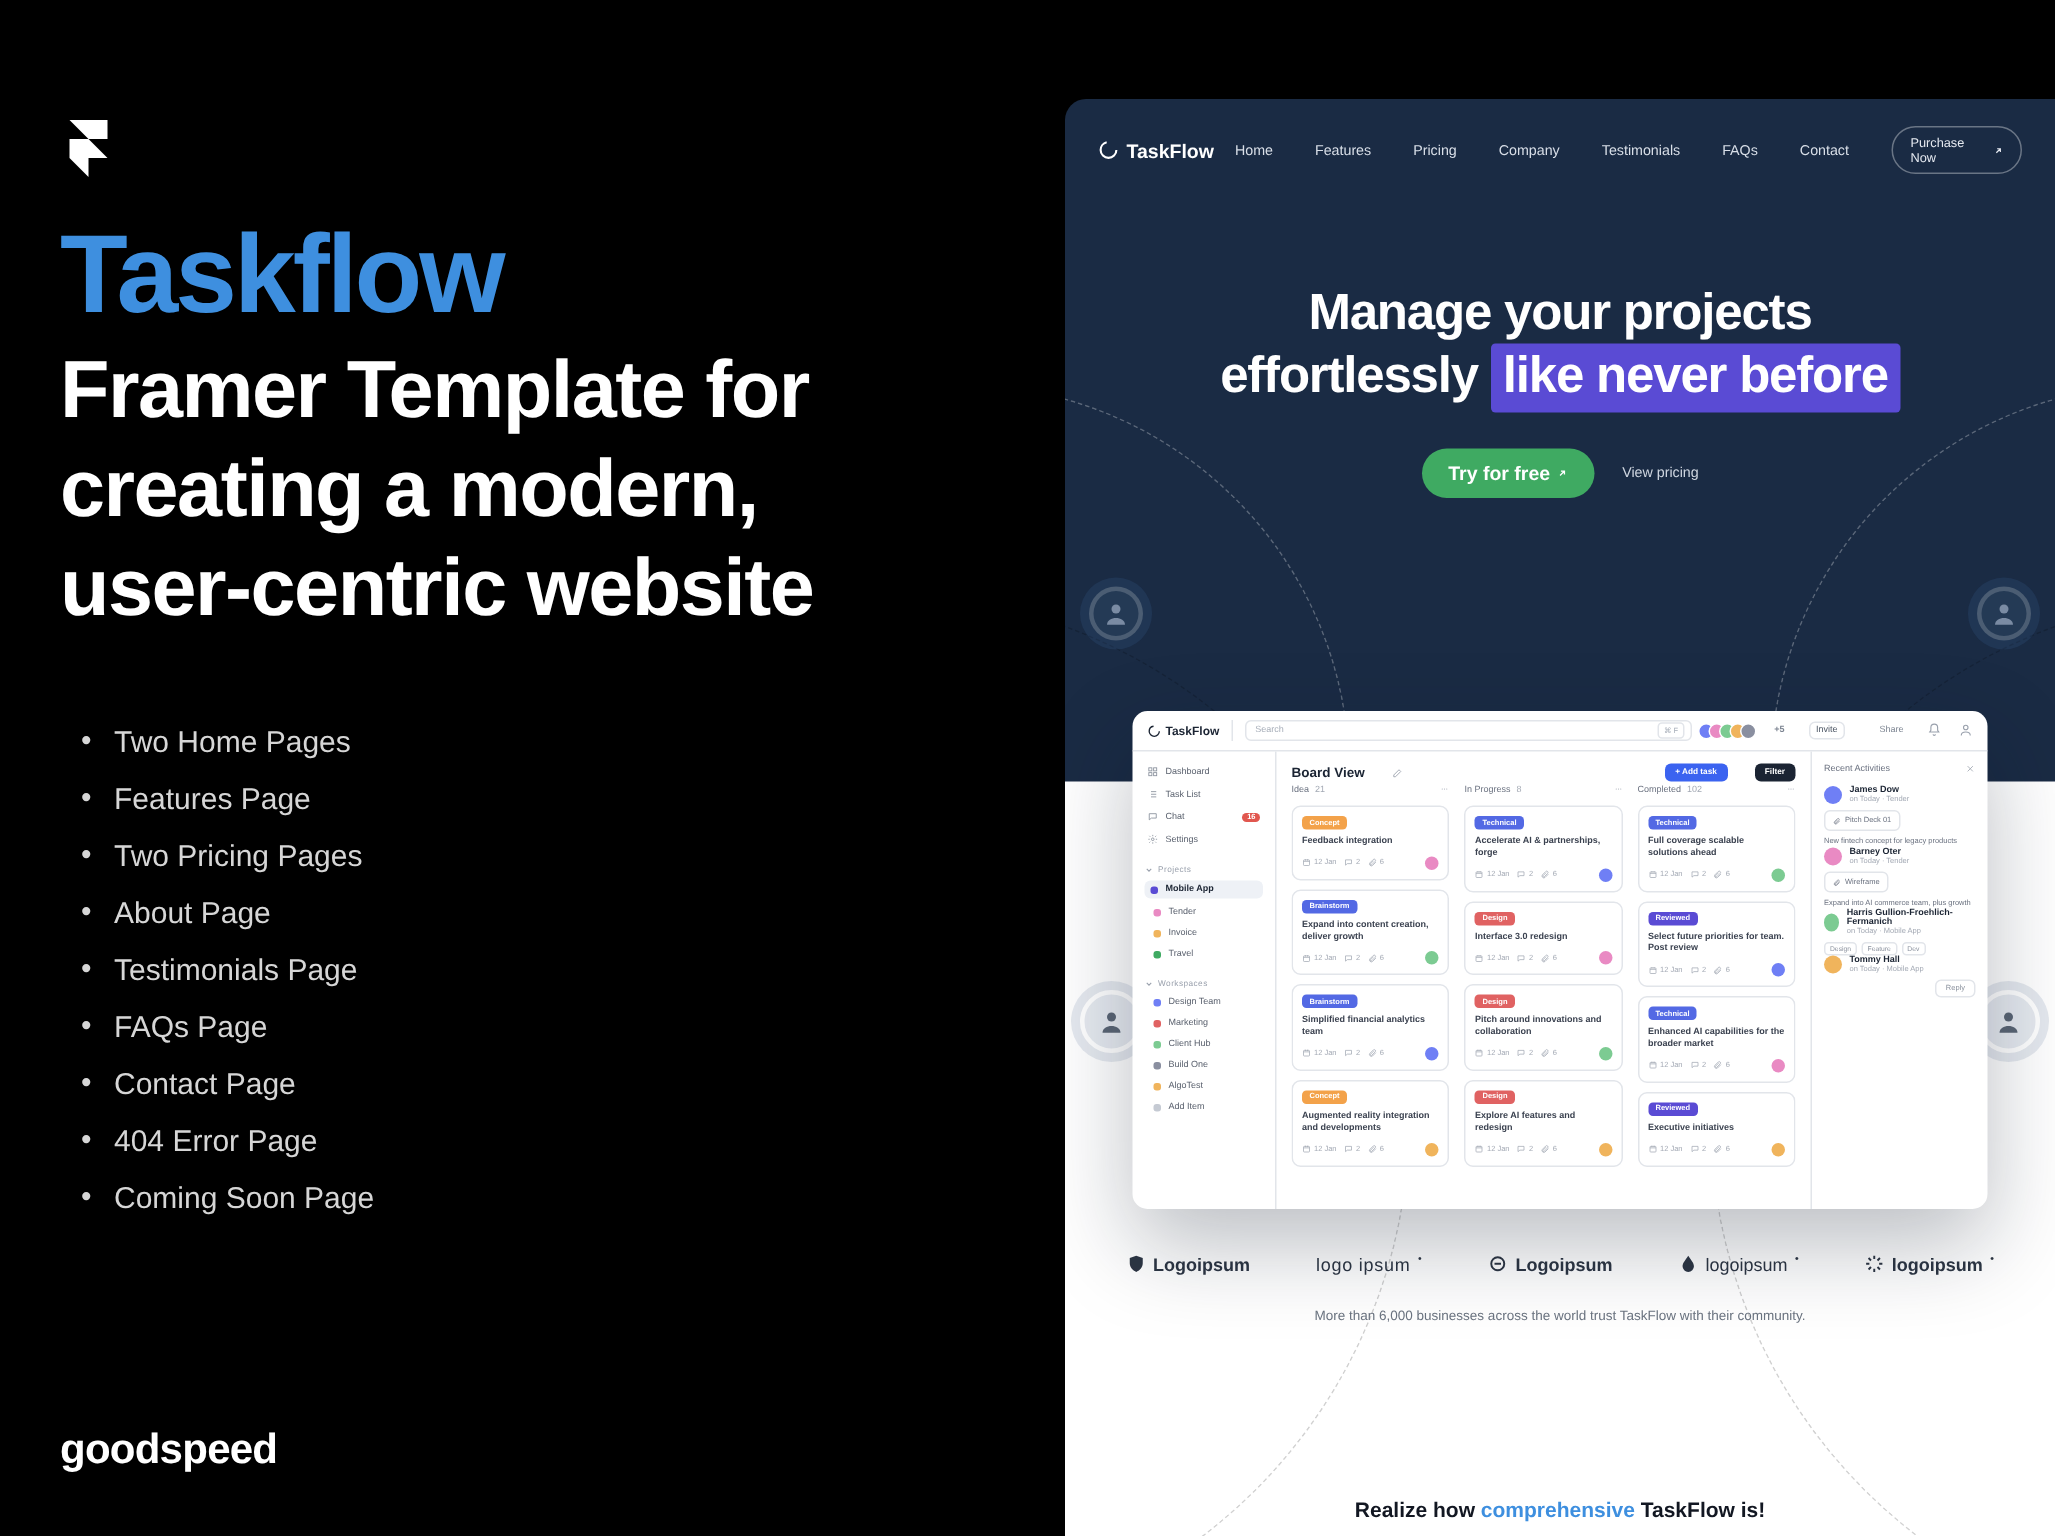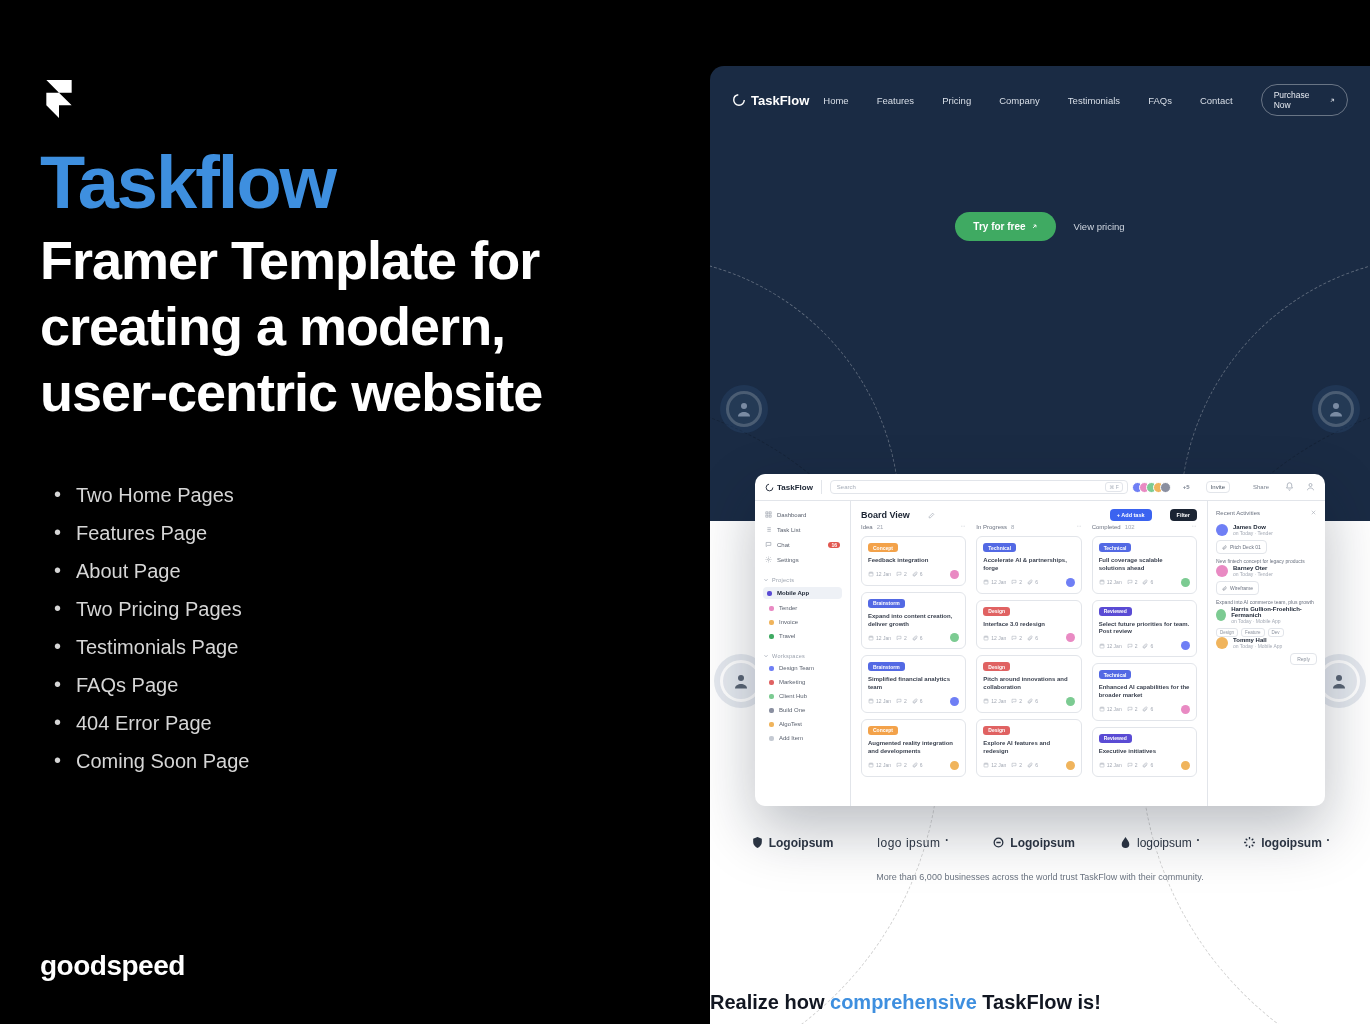"Manage your projects" h3 { html: none -> <h3> <span>Manage your projects</span><br> <span>effortlessly</span> <span>like never before</span> </h3> }
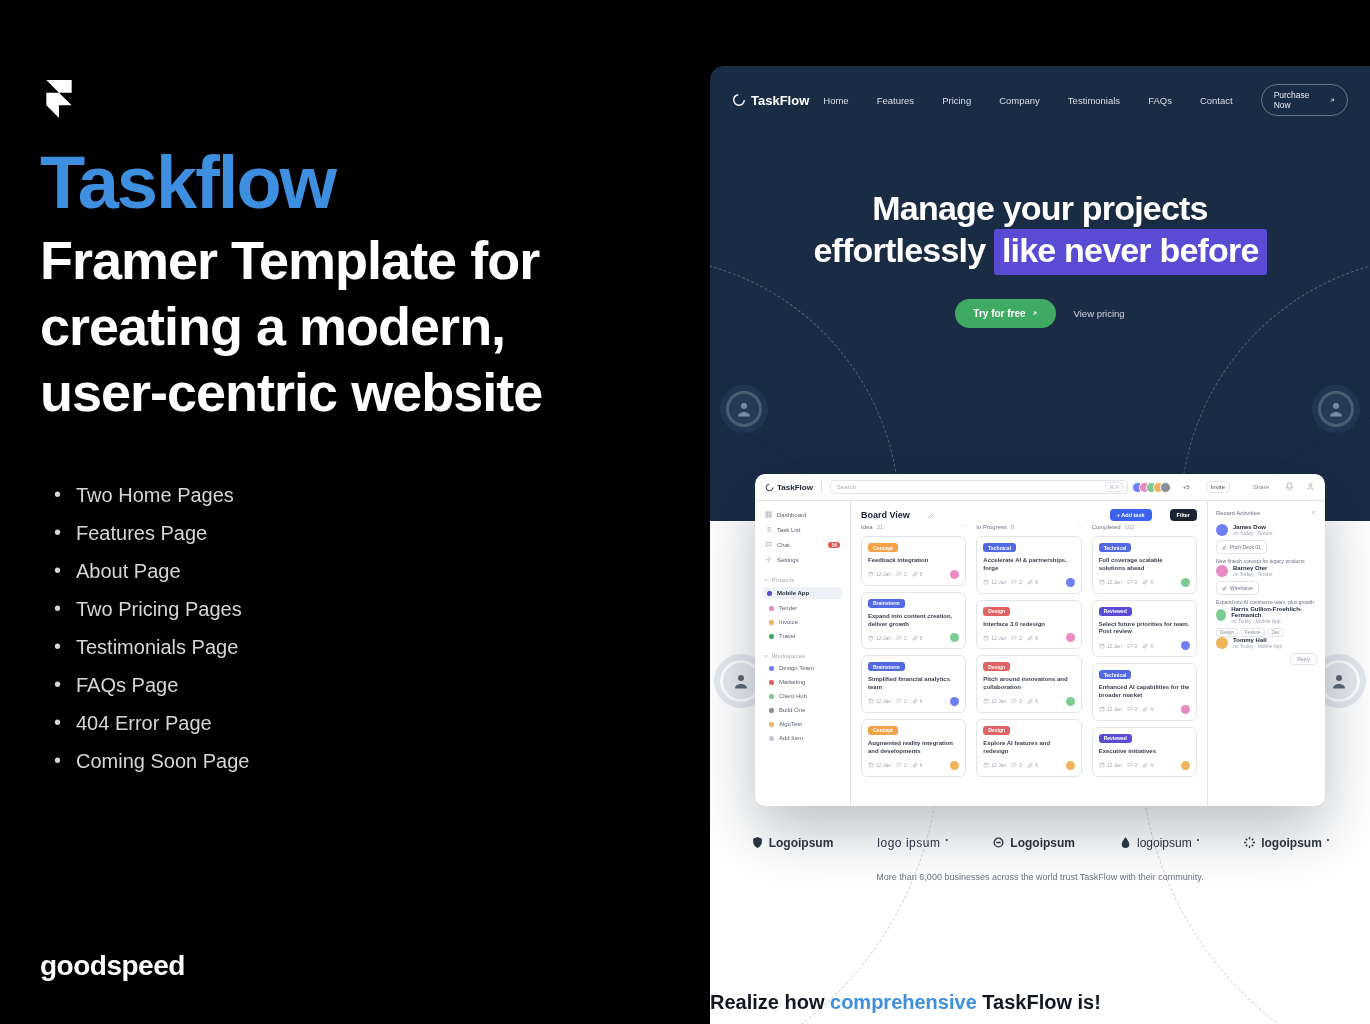"Try for free" .hero .btn-try { font-size: 10px -> 13px }
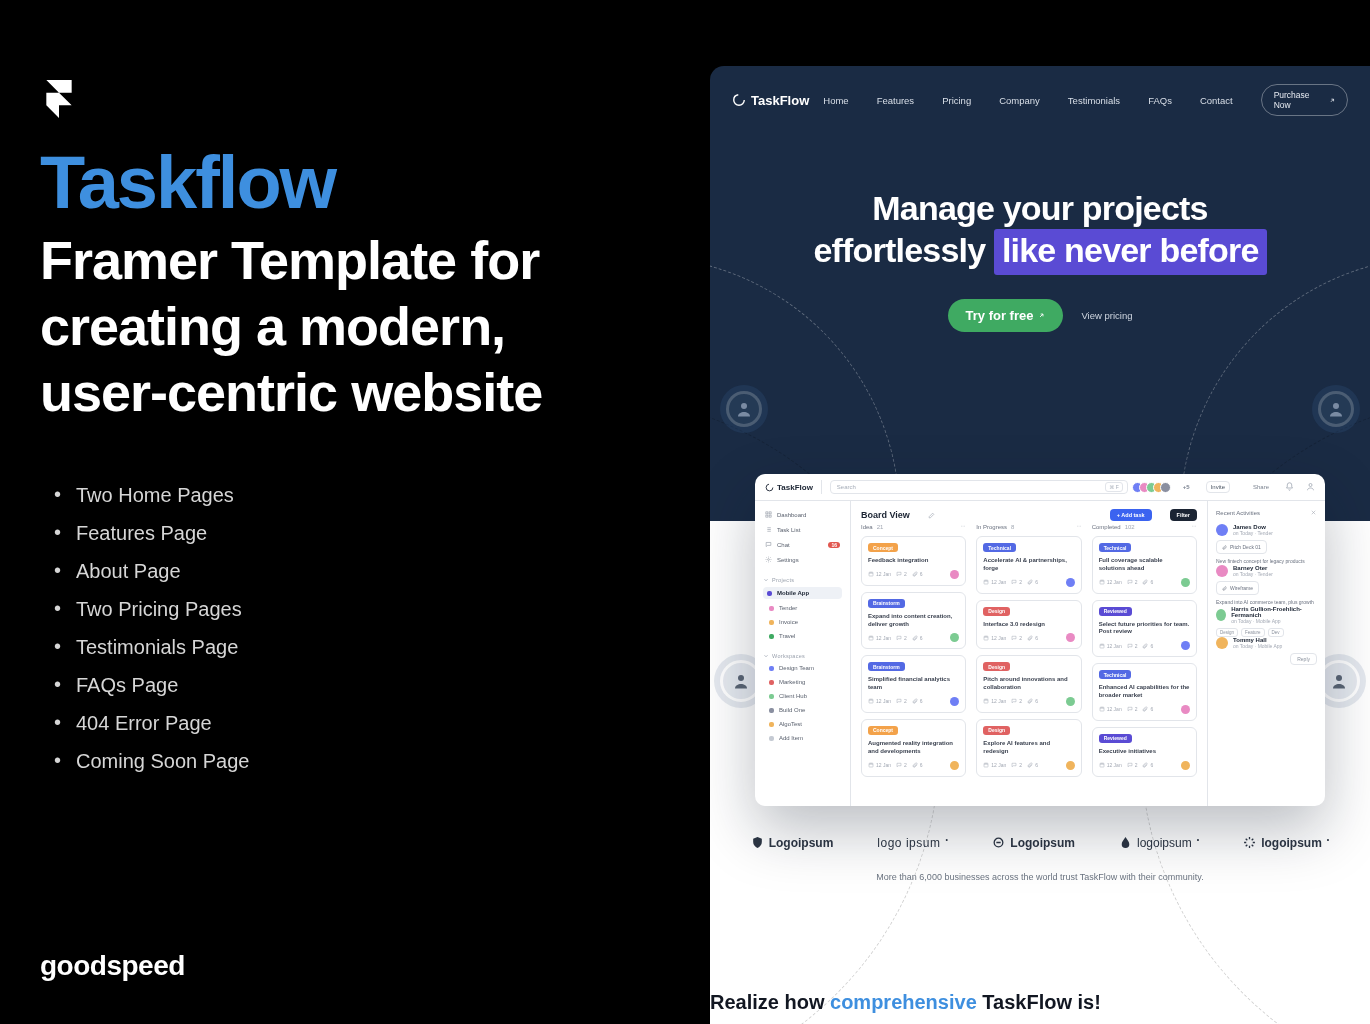"About Page" li { order: before "Two Pricing Pages" -> after "Two Pricing Pages" }
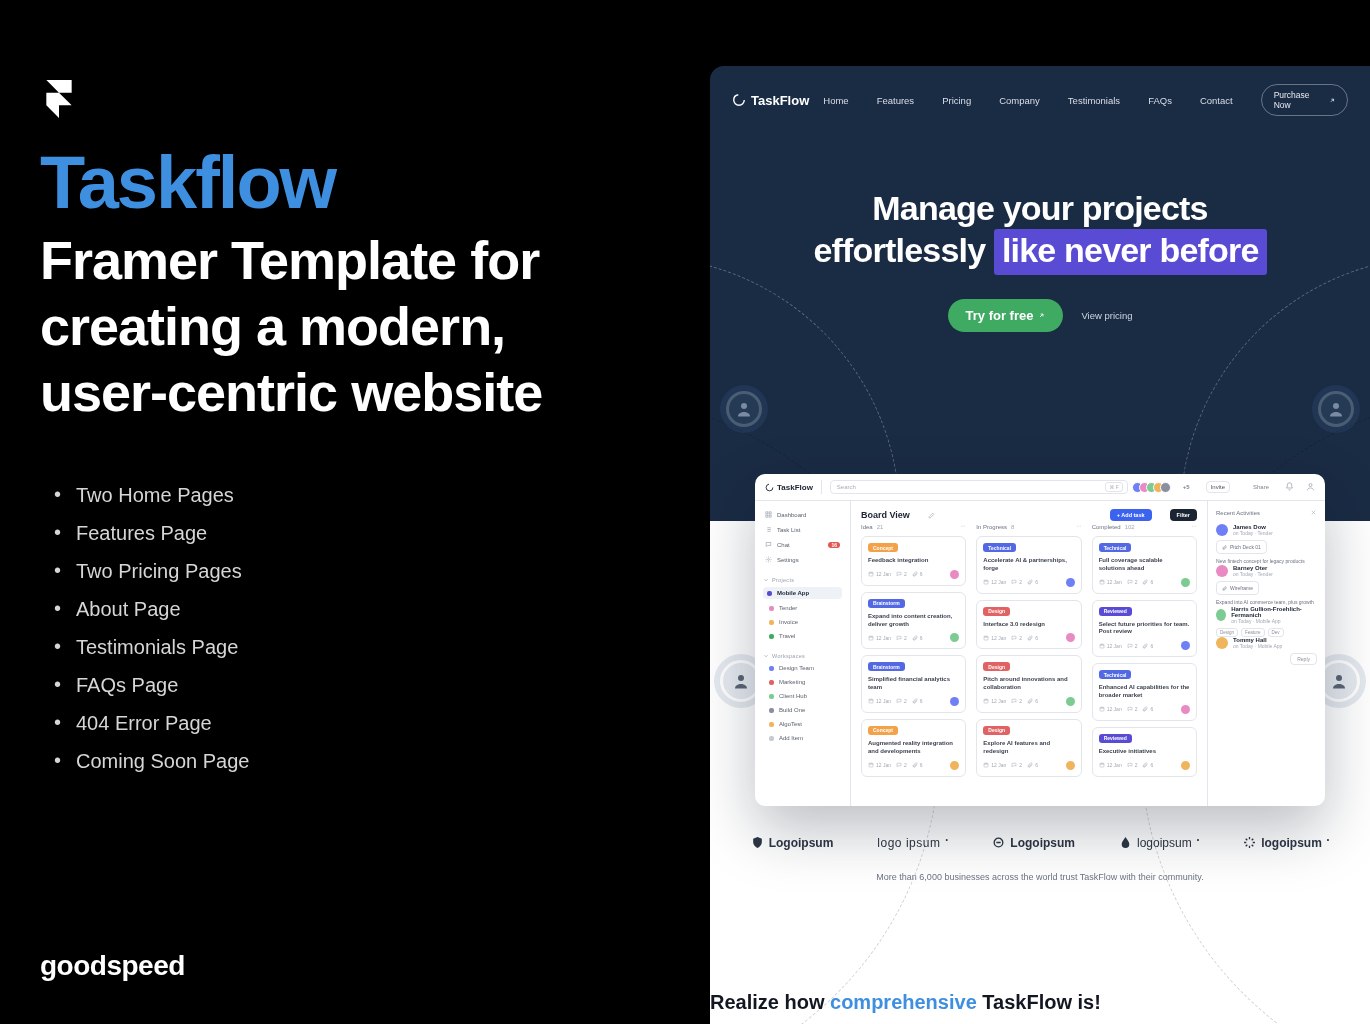"Contact Page" li { html: none -> <li>Contact Page</li> }
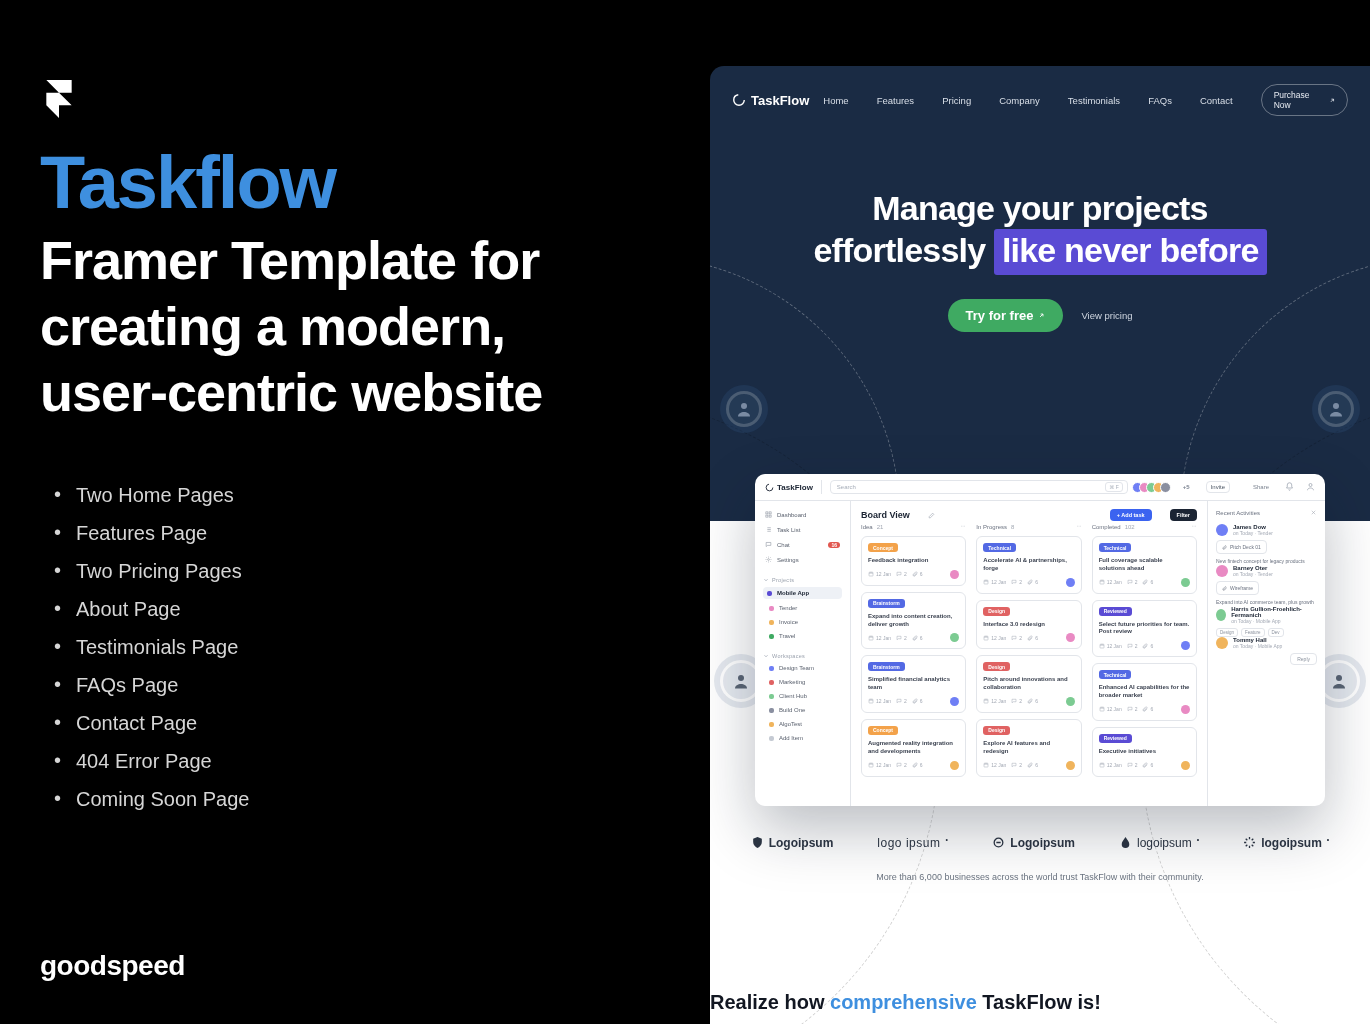"Realize how comprehensive TaskFlow is!" .closer { font-size: 20px -> 14px; text-align: none -> center }
